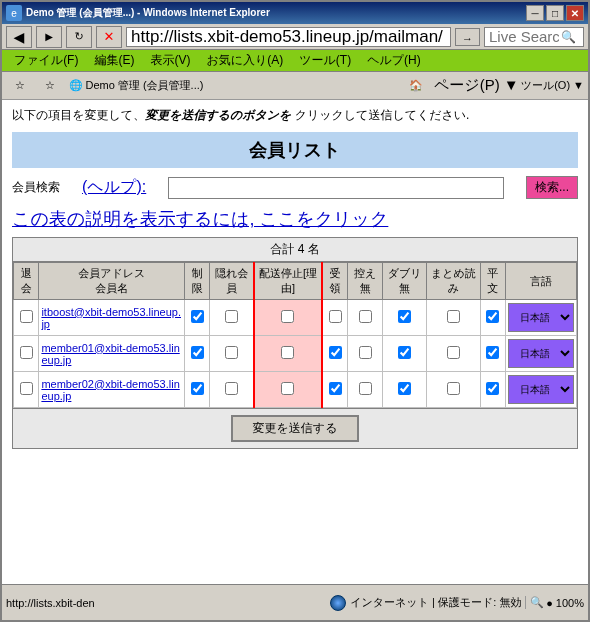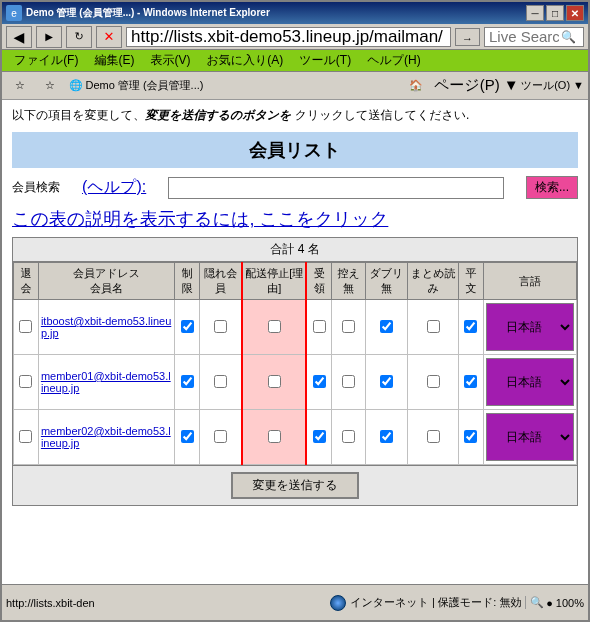"日本語" .lang-select { background: #a21caf -> #8b5cf6; font-size: 12px -> 10px; padding: 15px -> 7px }
